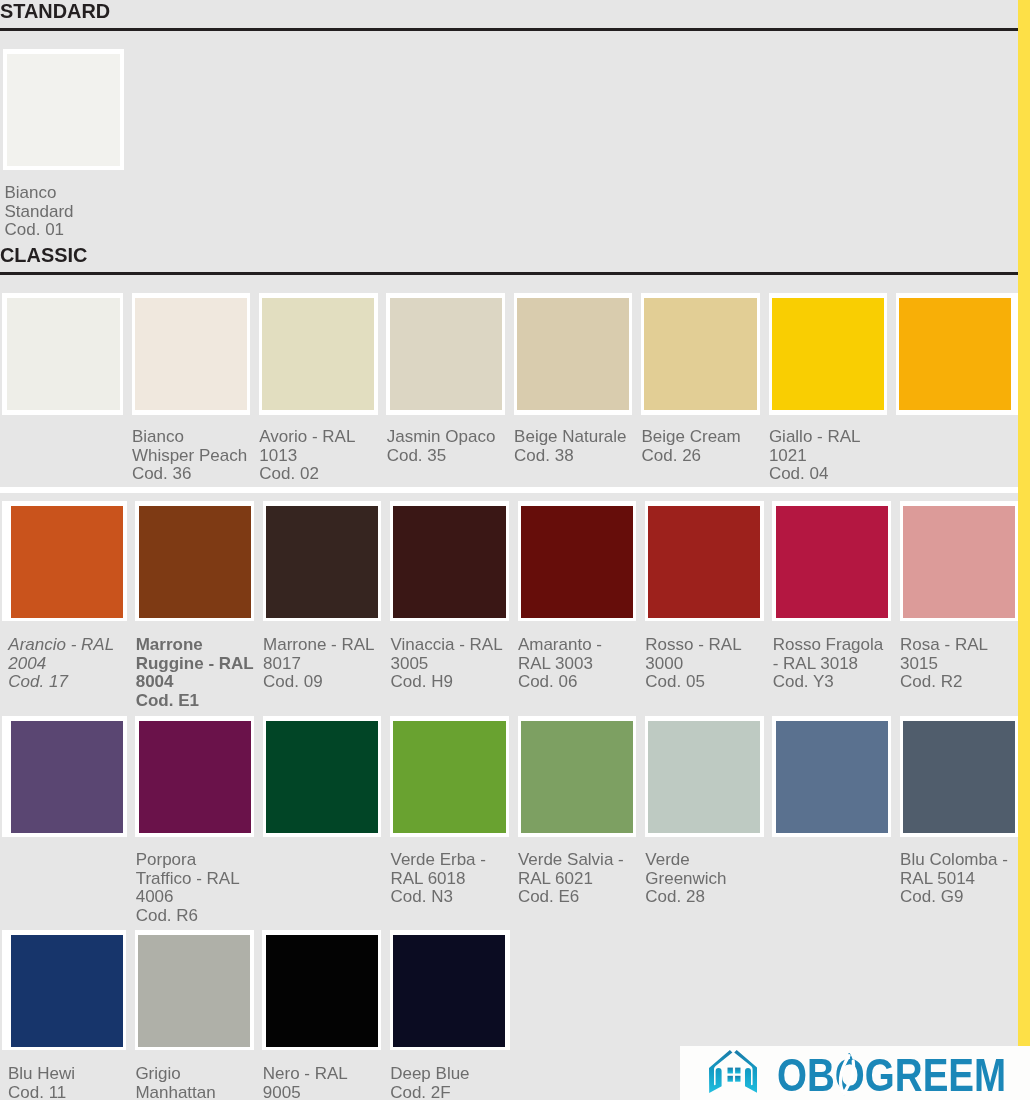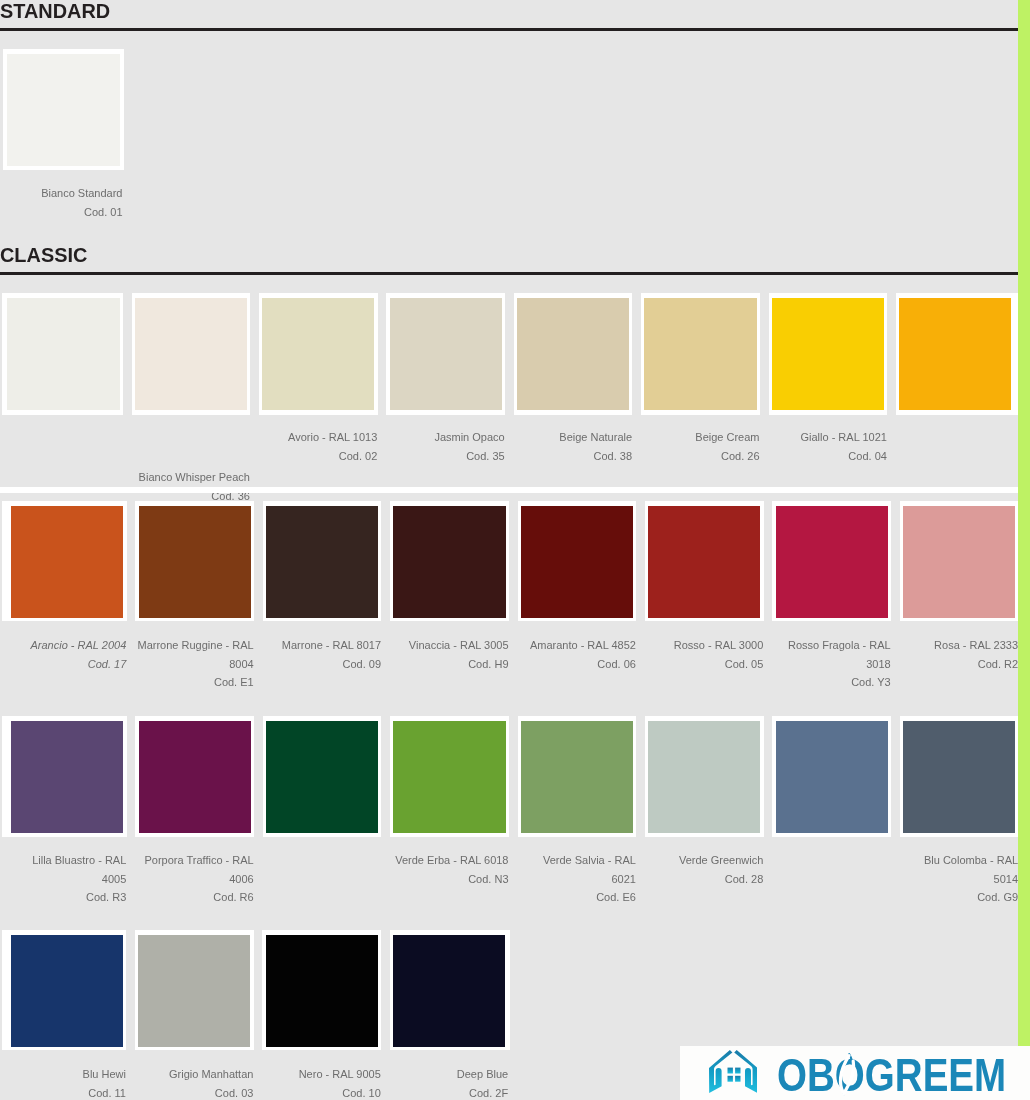"STANDARD" .page { background: #bef264 -> #fde047 }
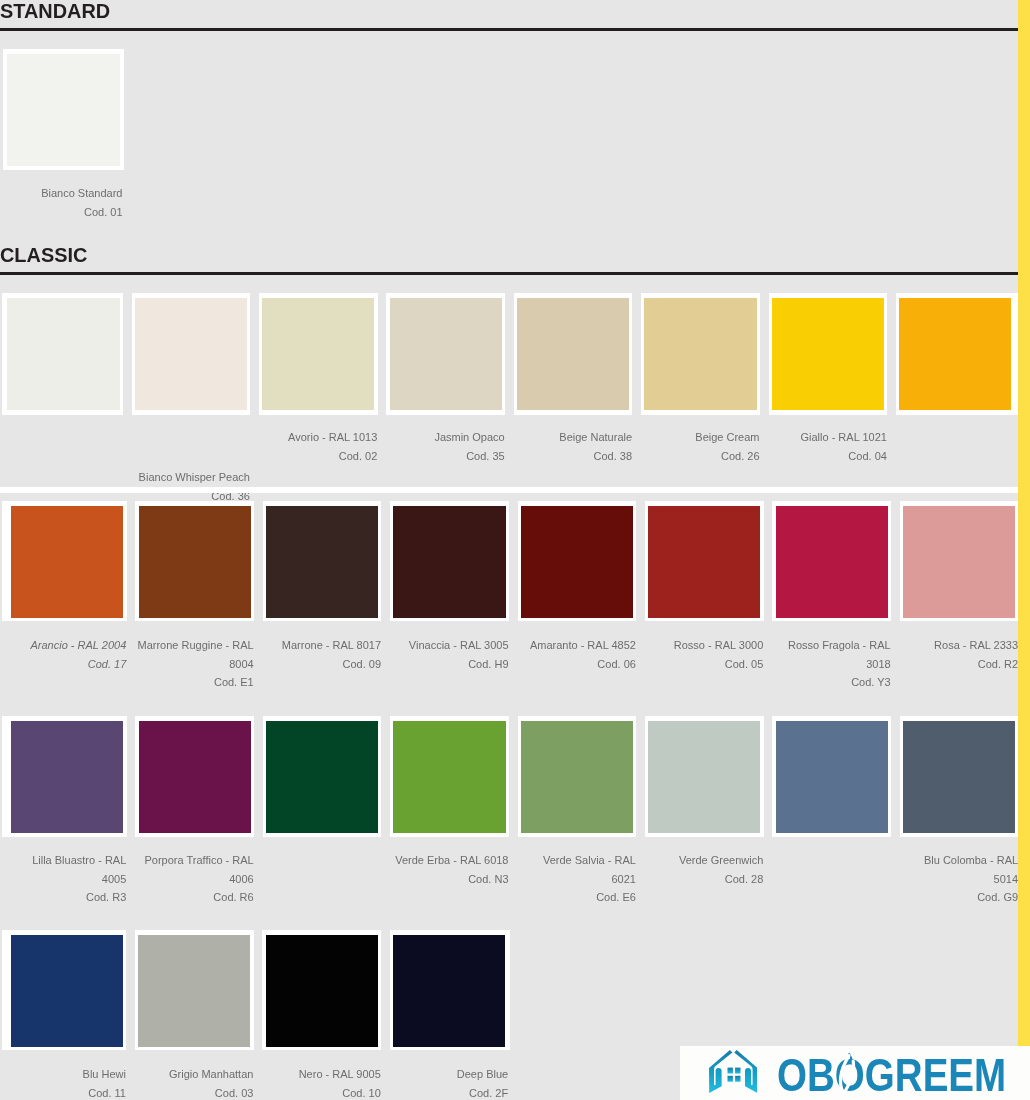"Bianco Standard" .label { font-size: 11px -> 17px; text-align: right -> left }
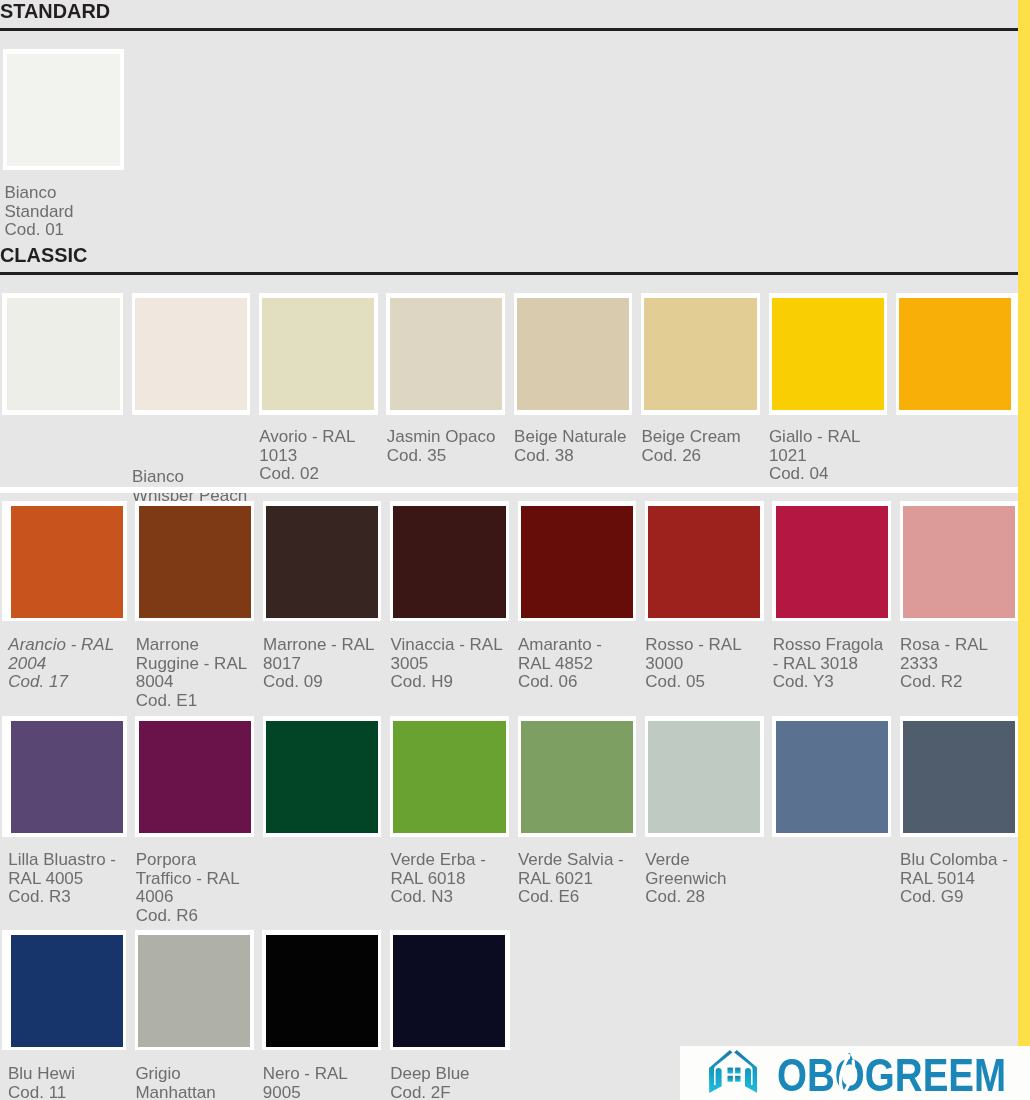"Bianco Whisper Peach" div.label { margin-top: 40px -> none }
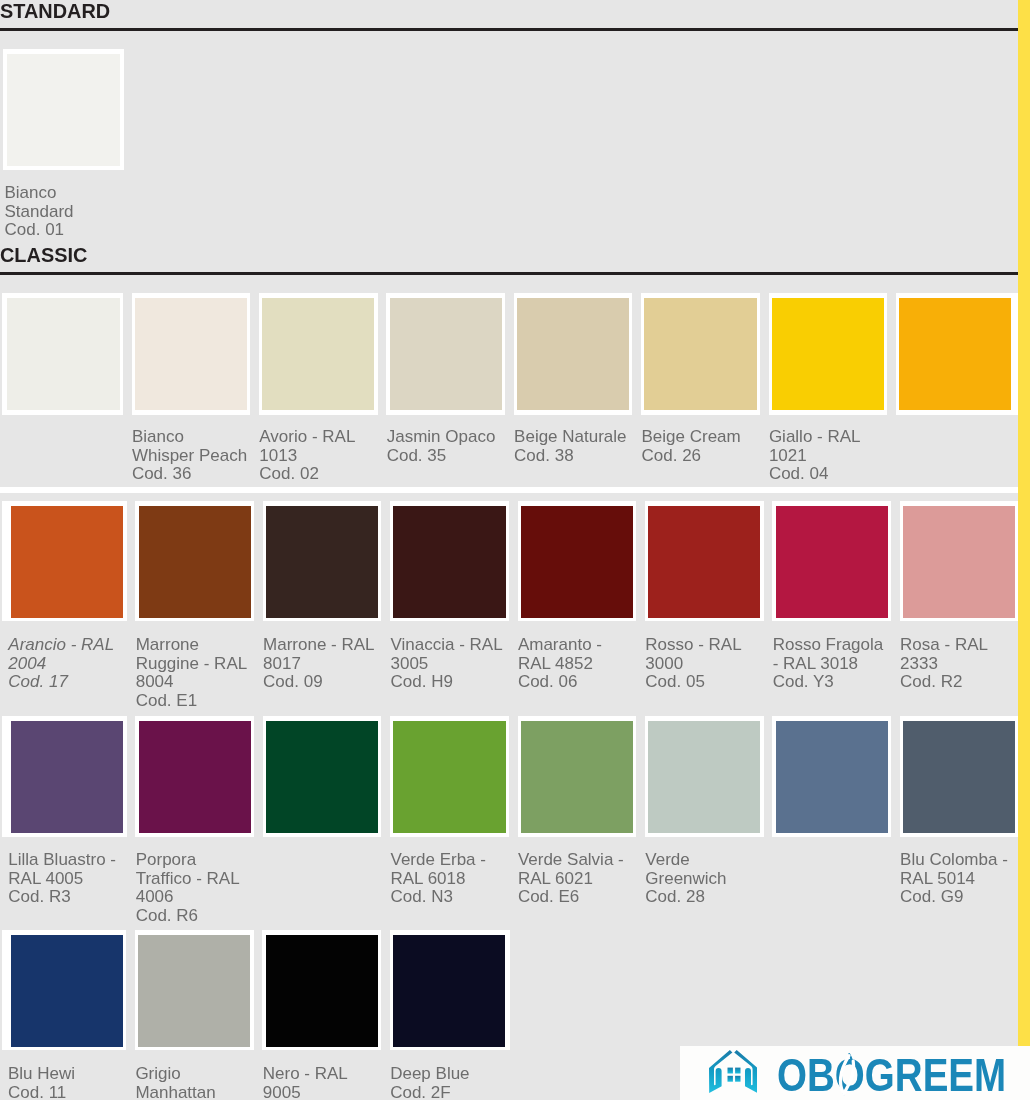"Marrone Ruggine - RAL 8004" div.label { font-weight: none -> bold }
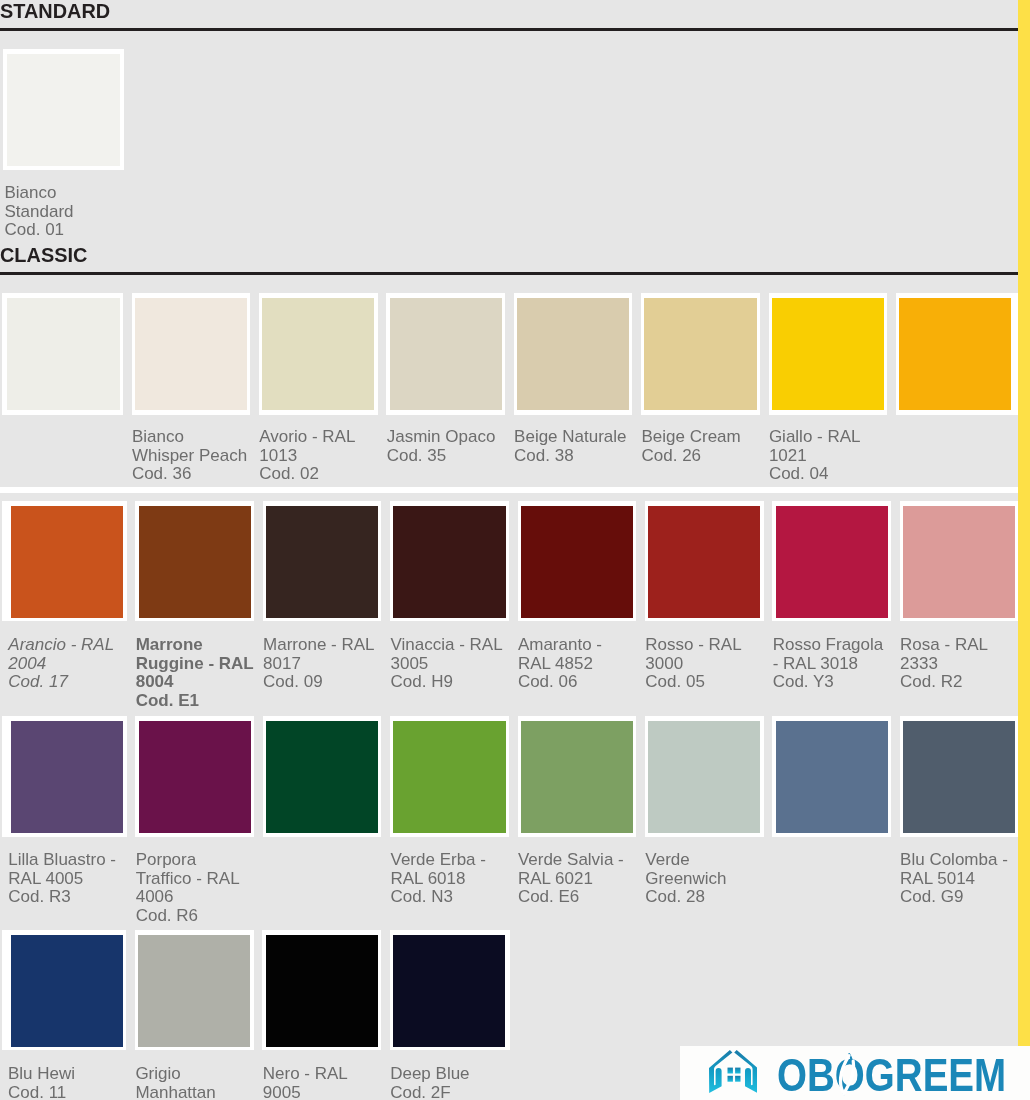"Amaranto - RAL 4852" span { text: 4852 -> 3003 }
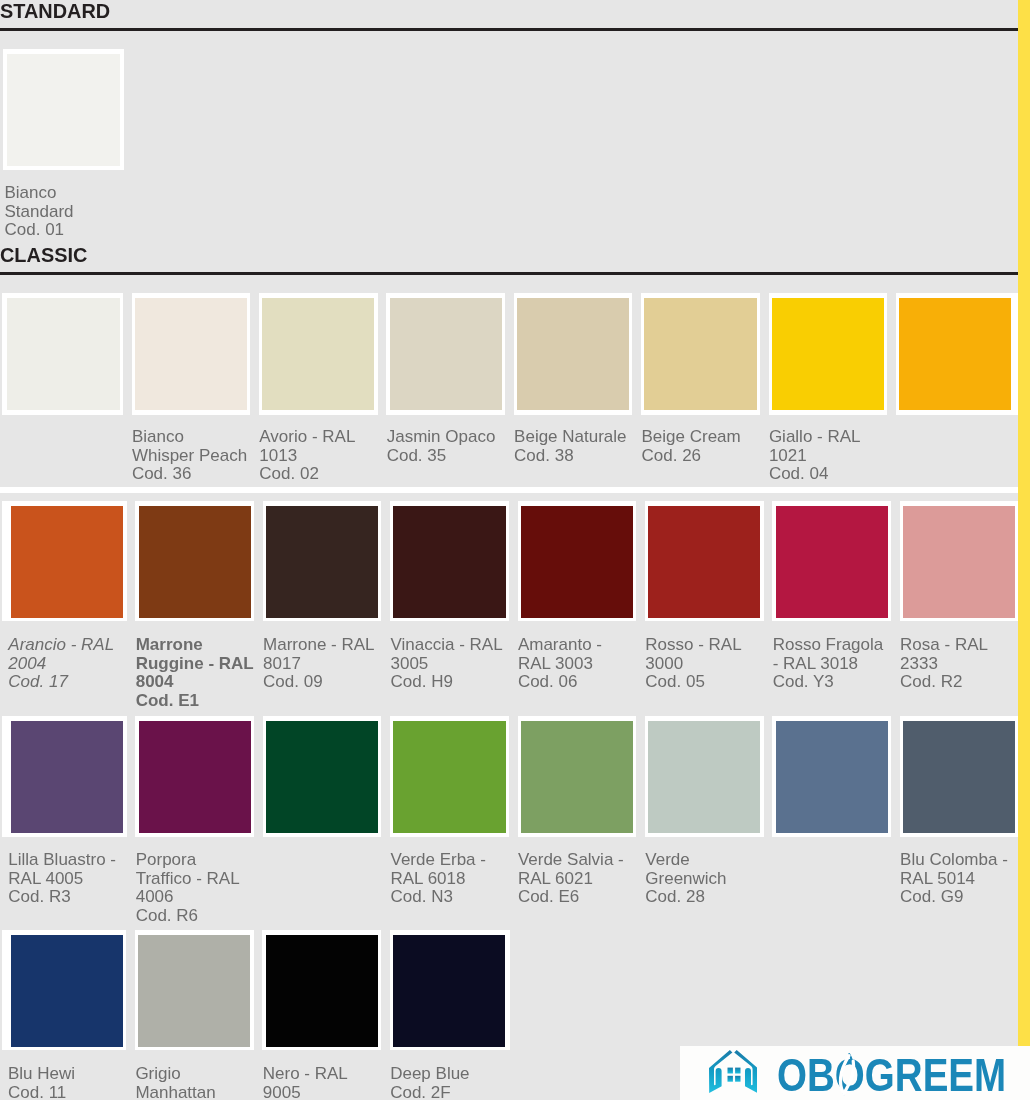"Rosa - RAL 2333" span { text: 2333 -> 3015 }
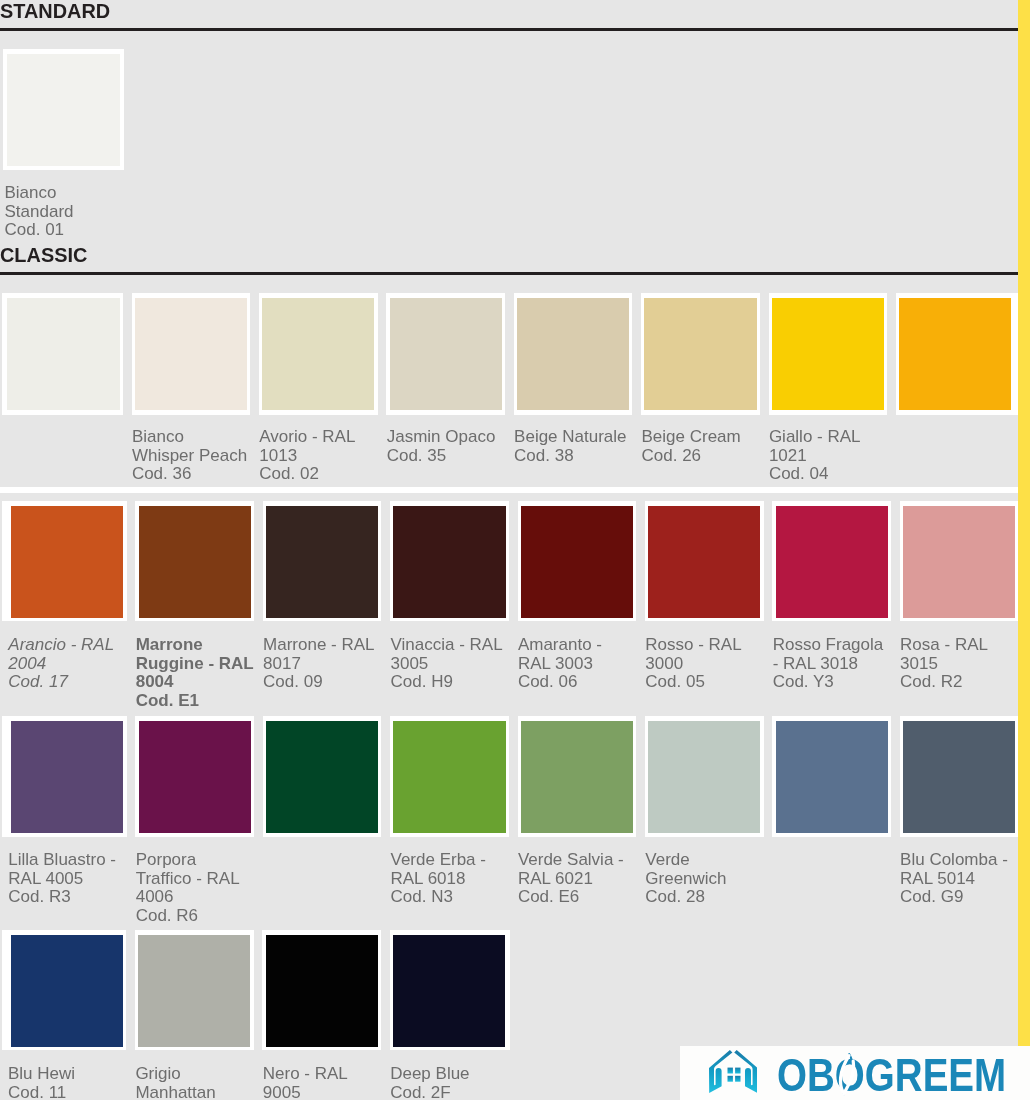"Lilla Bluastro - RAL 4005" div.label { html: <div><span>Lilla Bluastro - RAL 4005</span><br><span>Cod. R3</span></div> -> none }
